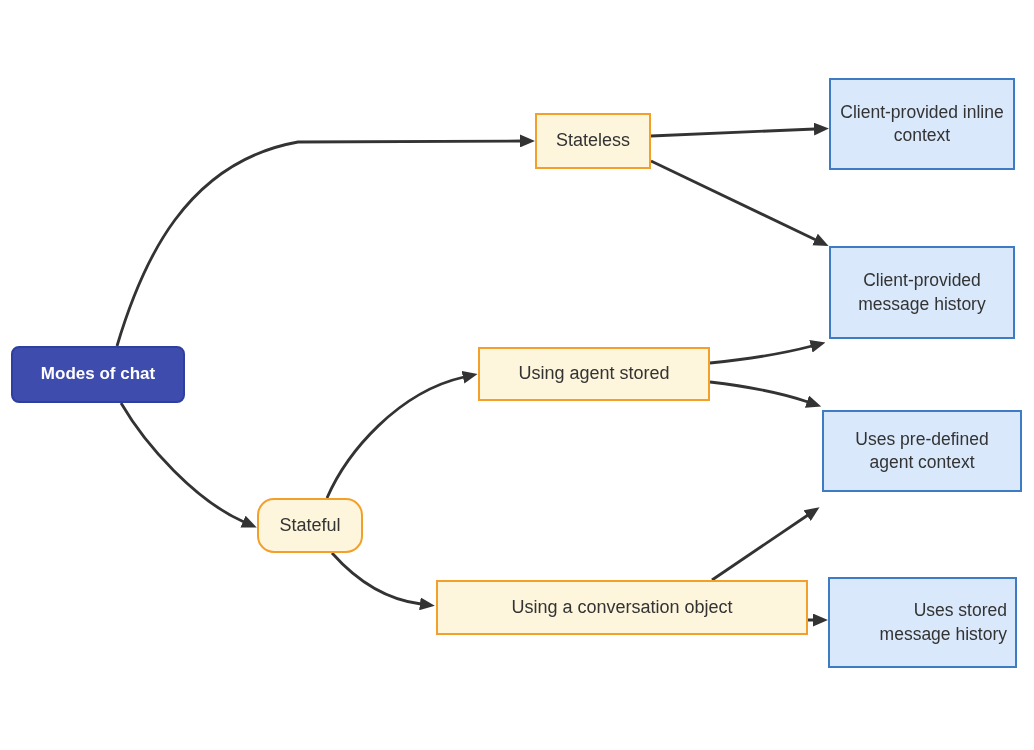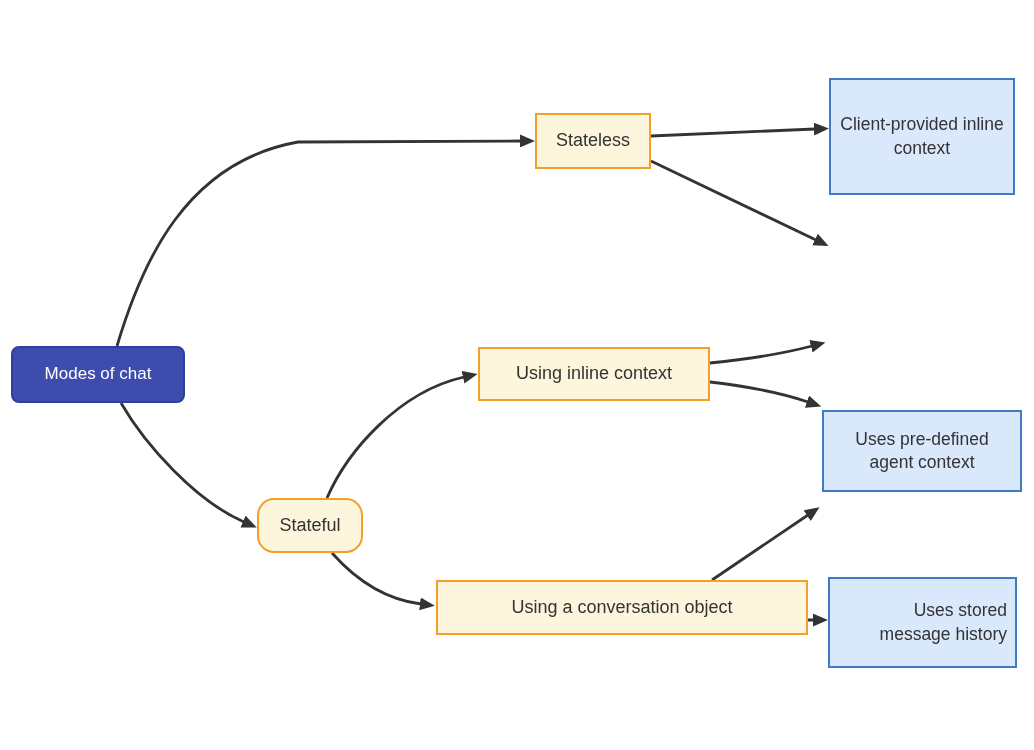"Client-provided inline context" #n-inline-context { height: 117px -> 92px }
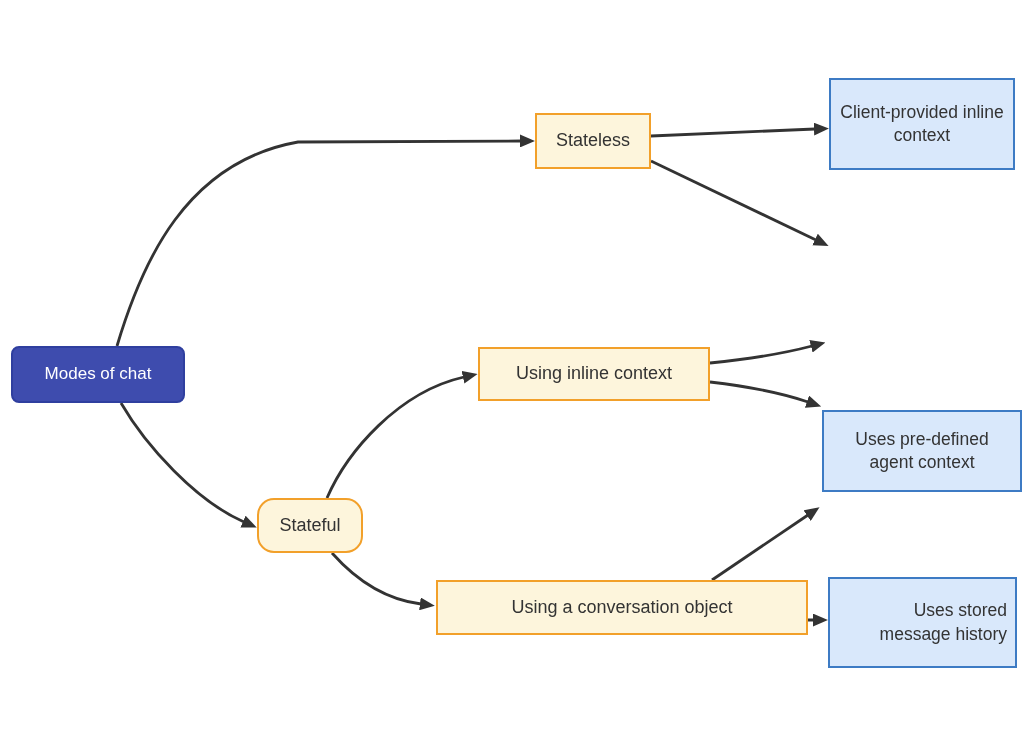"Client-provided message history" div.node { html: none -> <div> <span>Client-provided message history</span> </div> }
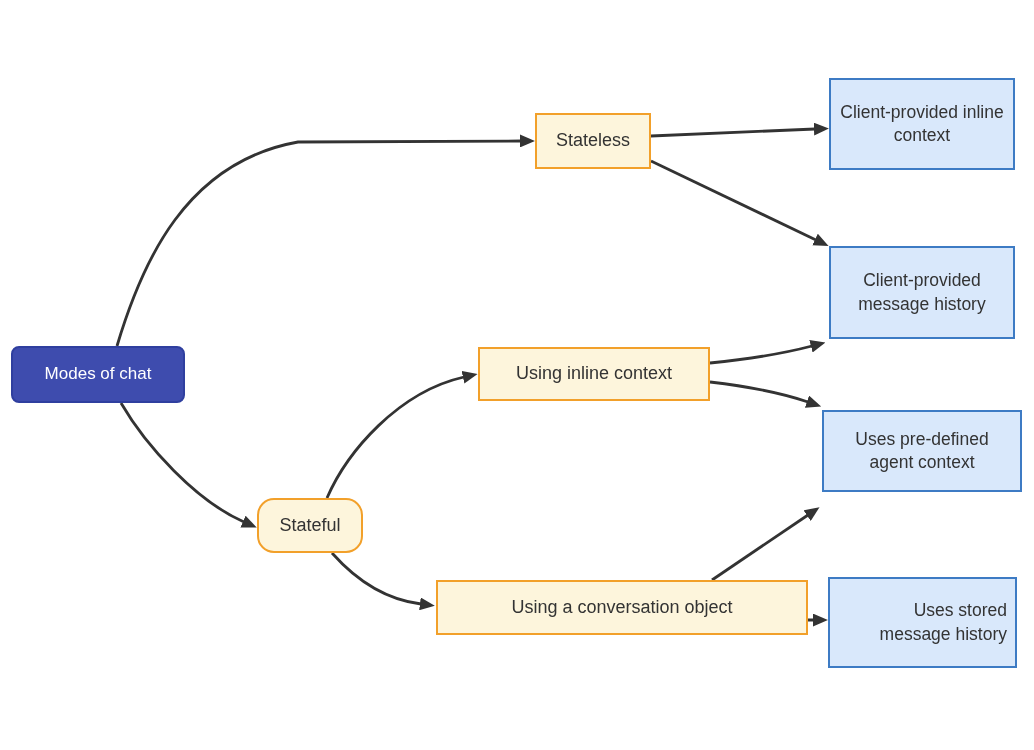"Modes of chat" .node.root { font-weight: normal -> bold }
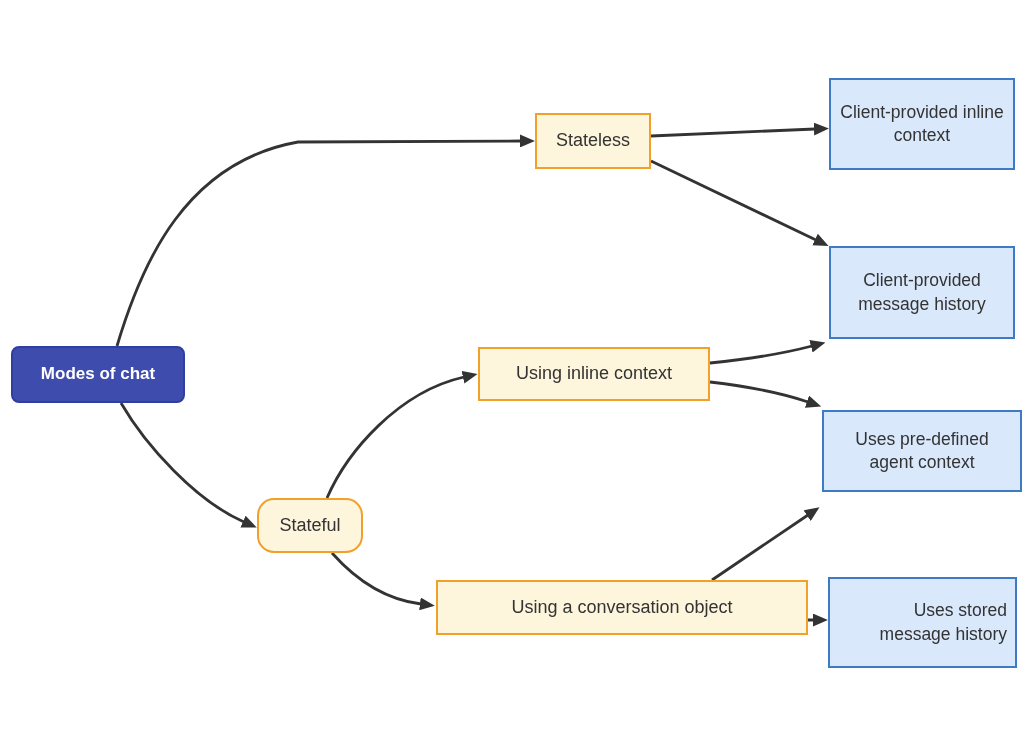"Using inline context" span { text: inline context -> agent stored }
